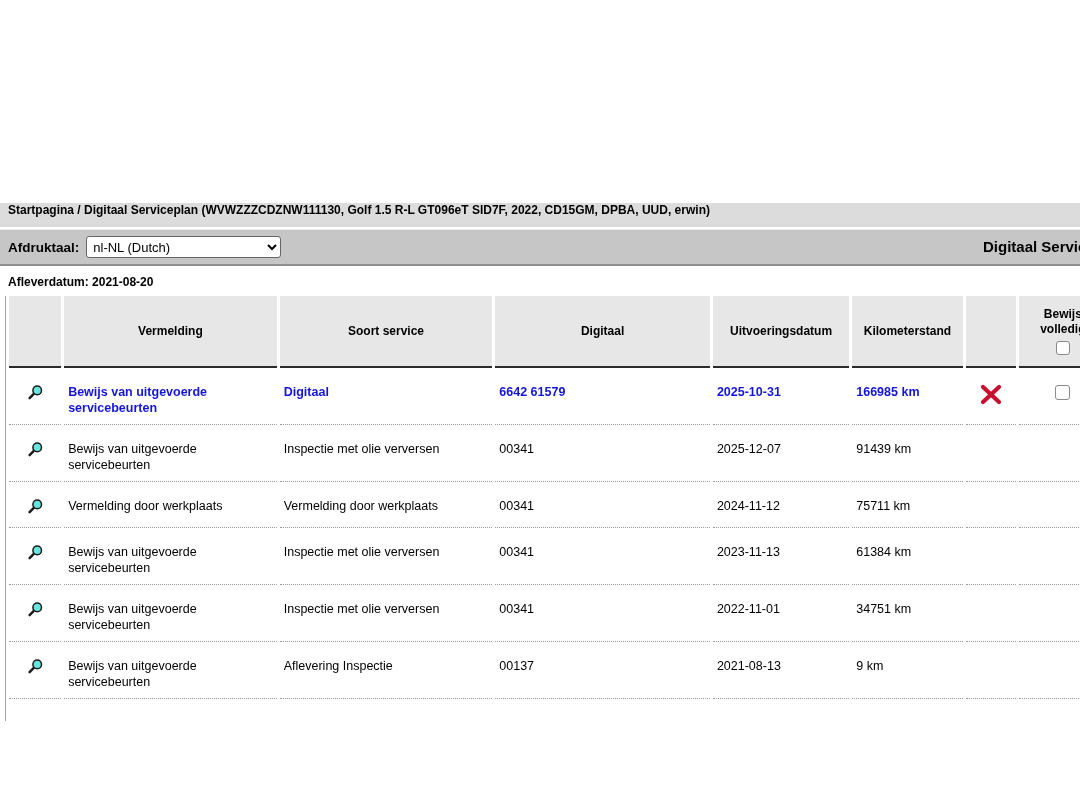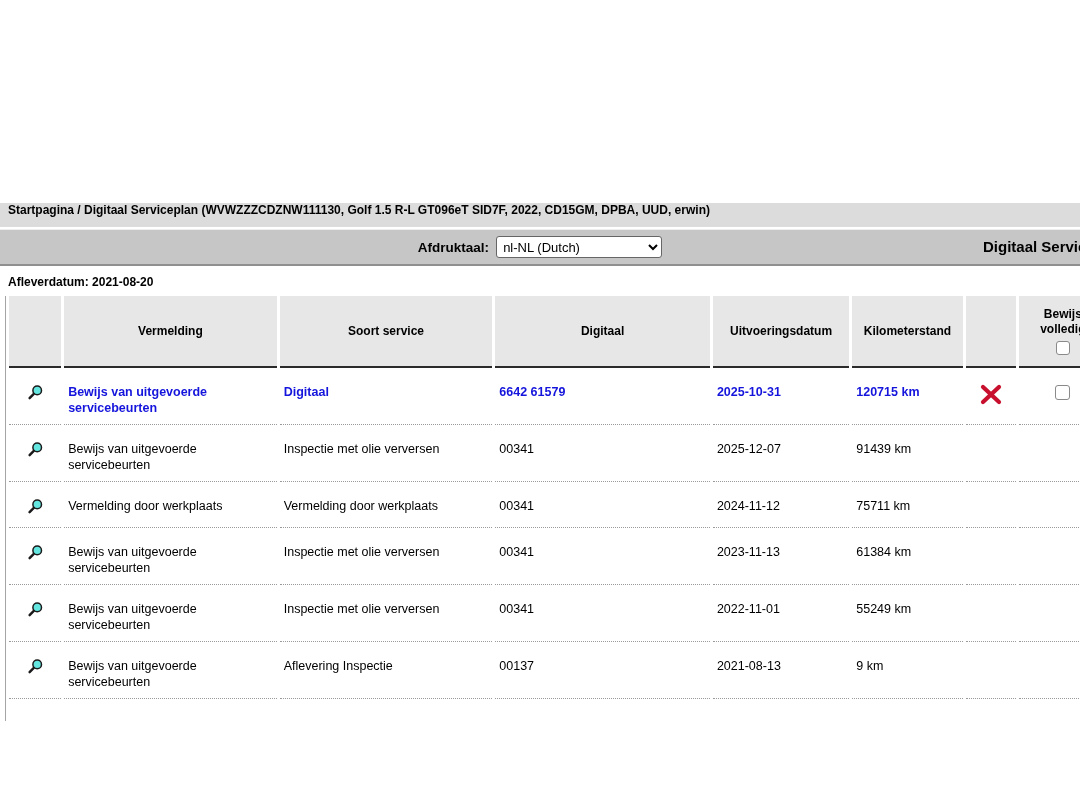"Afdruktaal:" .toolbar { justify-content: center -> none }
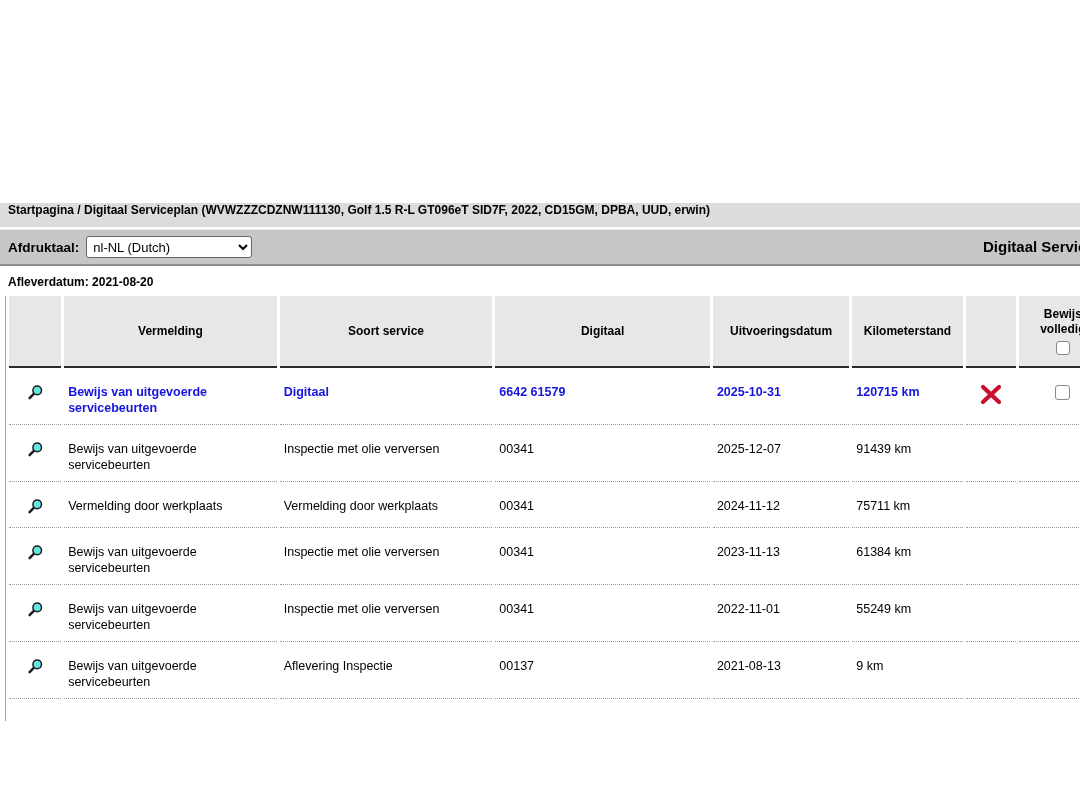"nl-NL (Dutch)" .lang-select { width: 166px -> 195px }
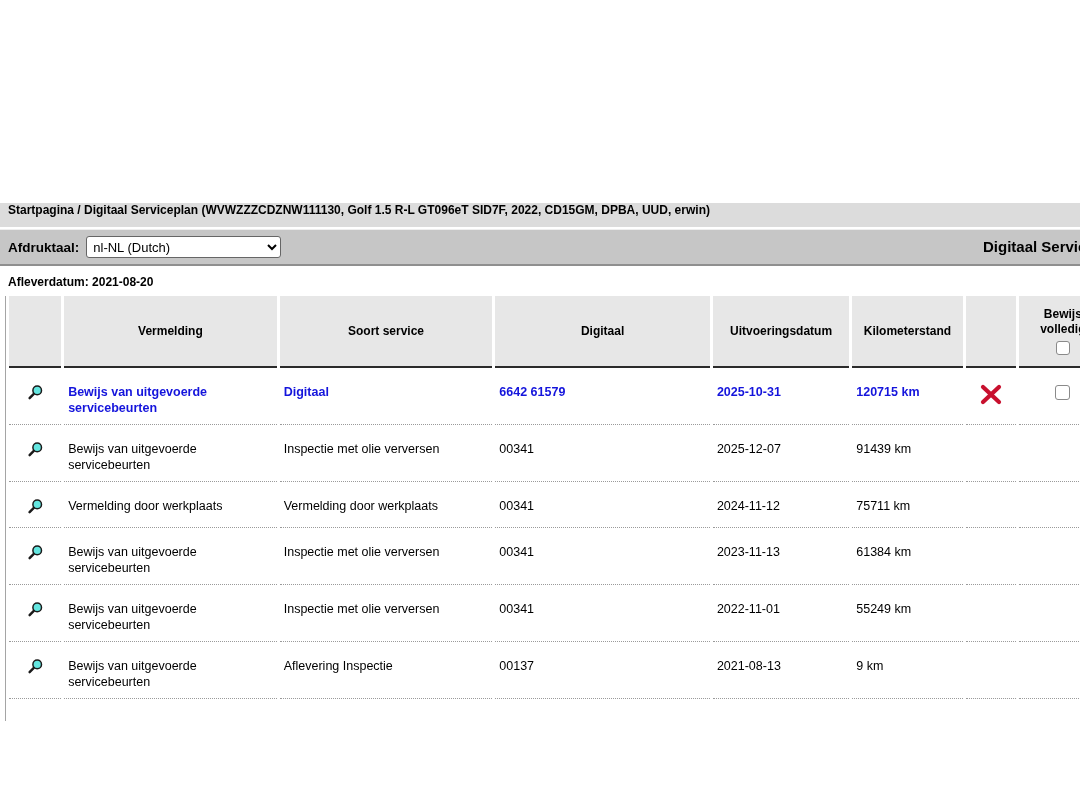"120715 km" td { text: 120715 -> 166985 }
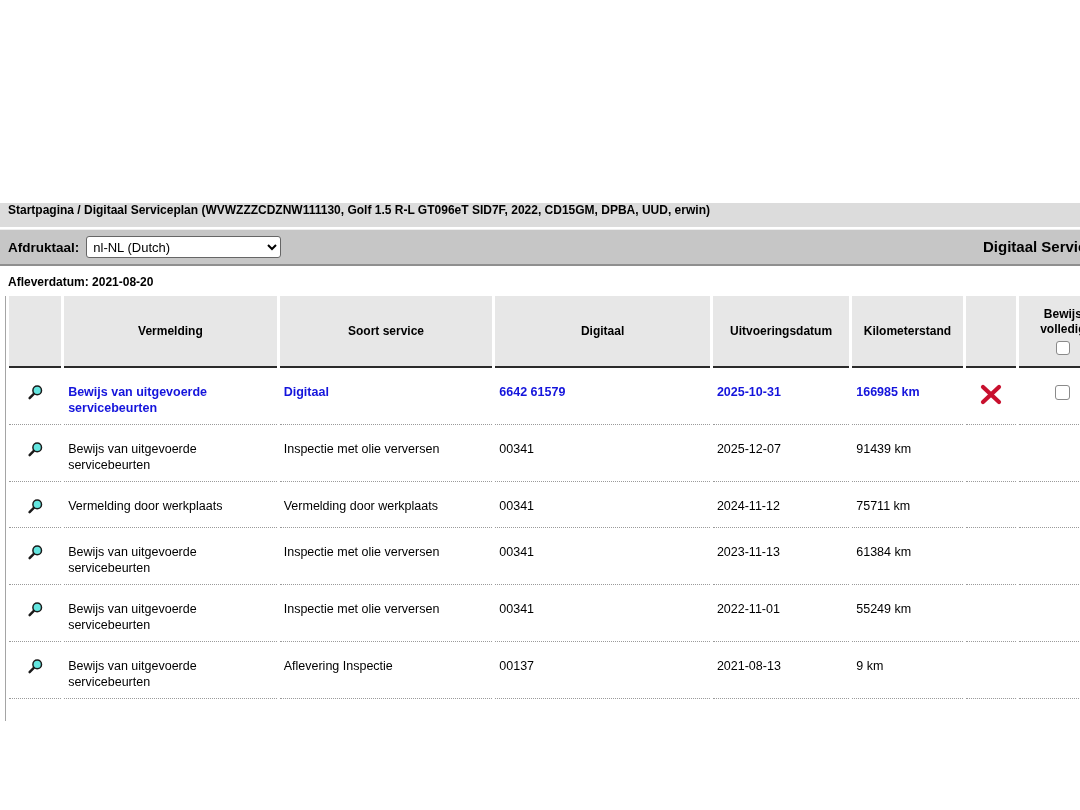"55249 km" td { text: 55249 -> 34751 }
